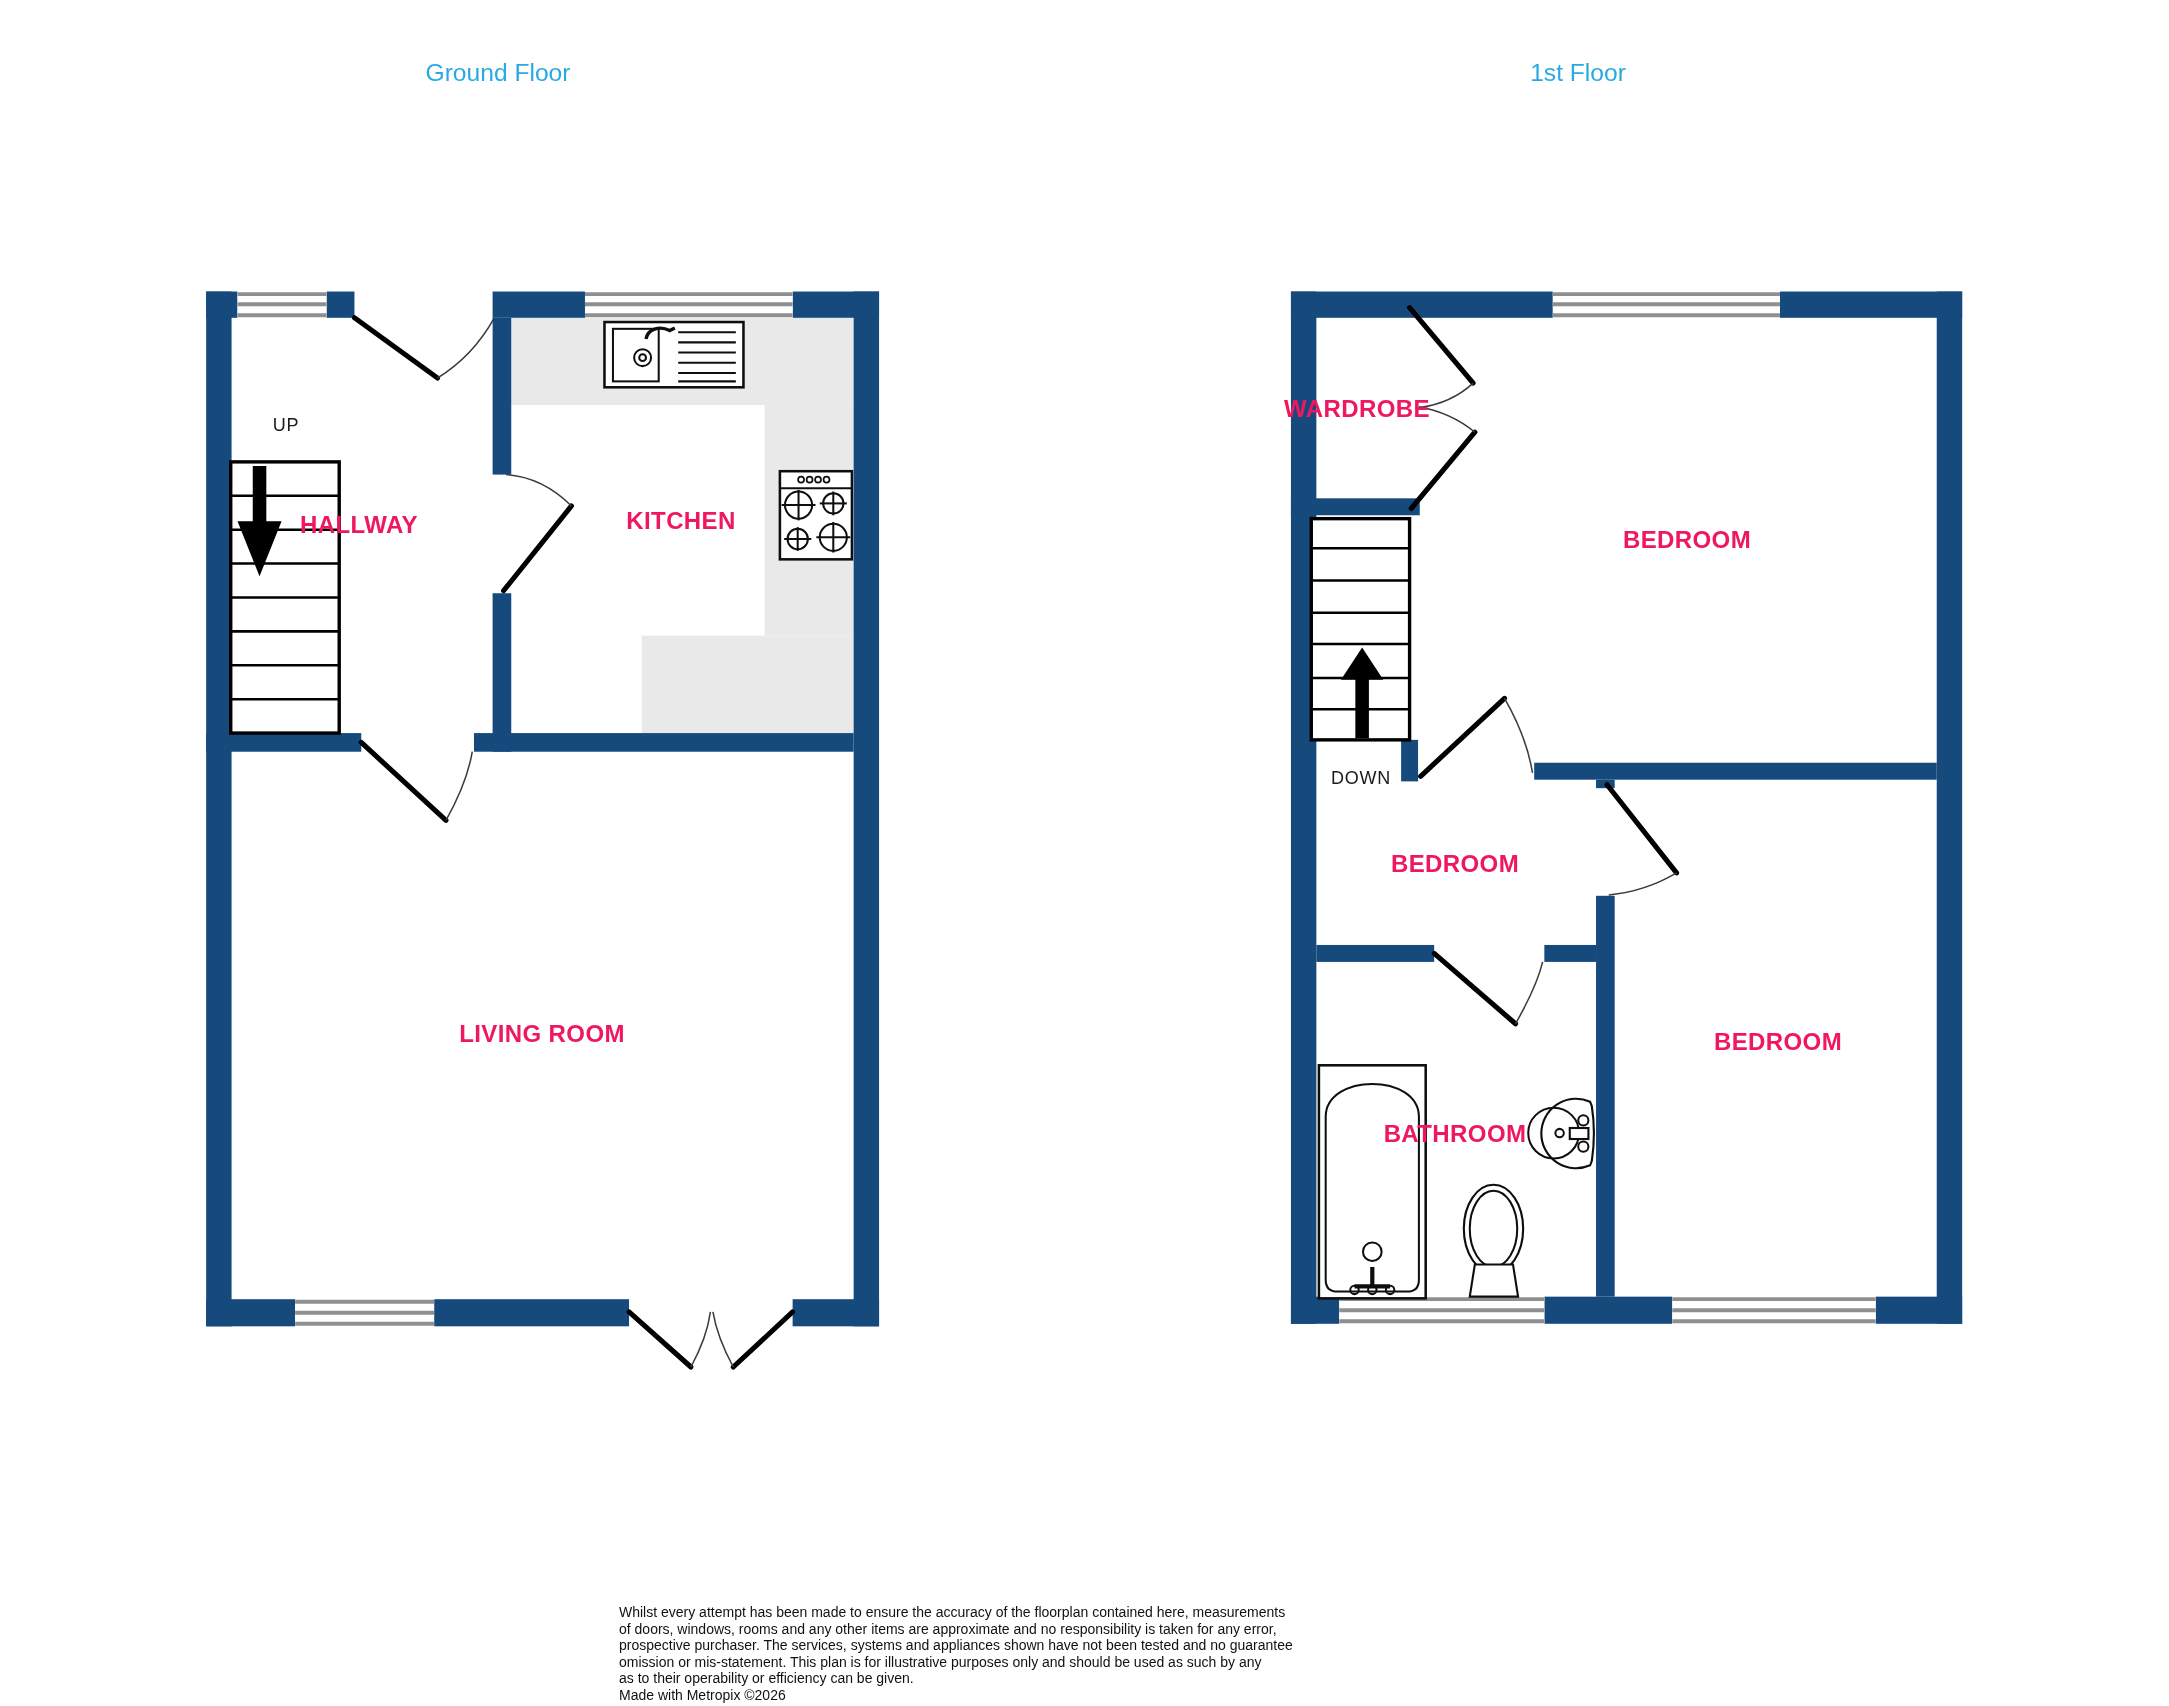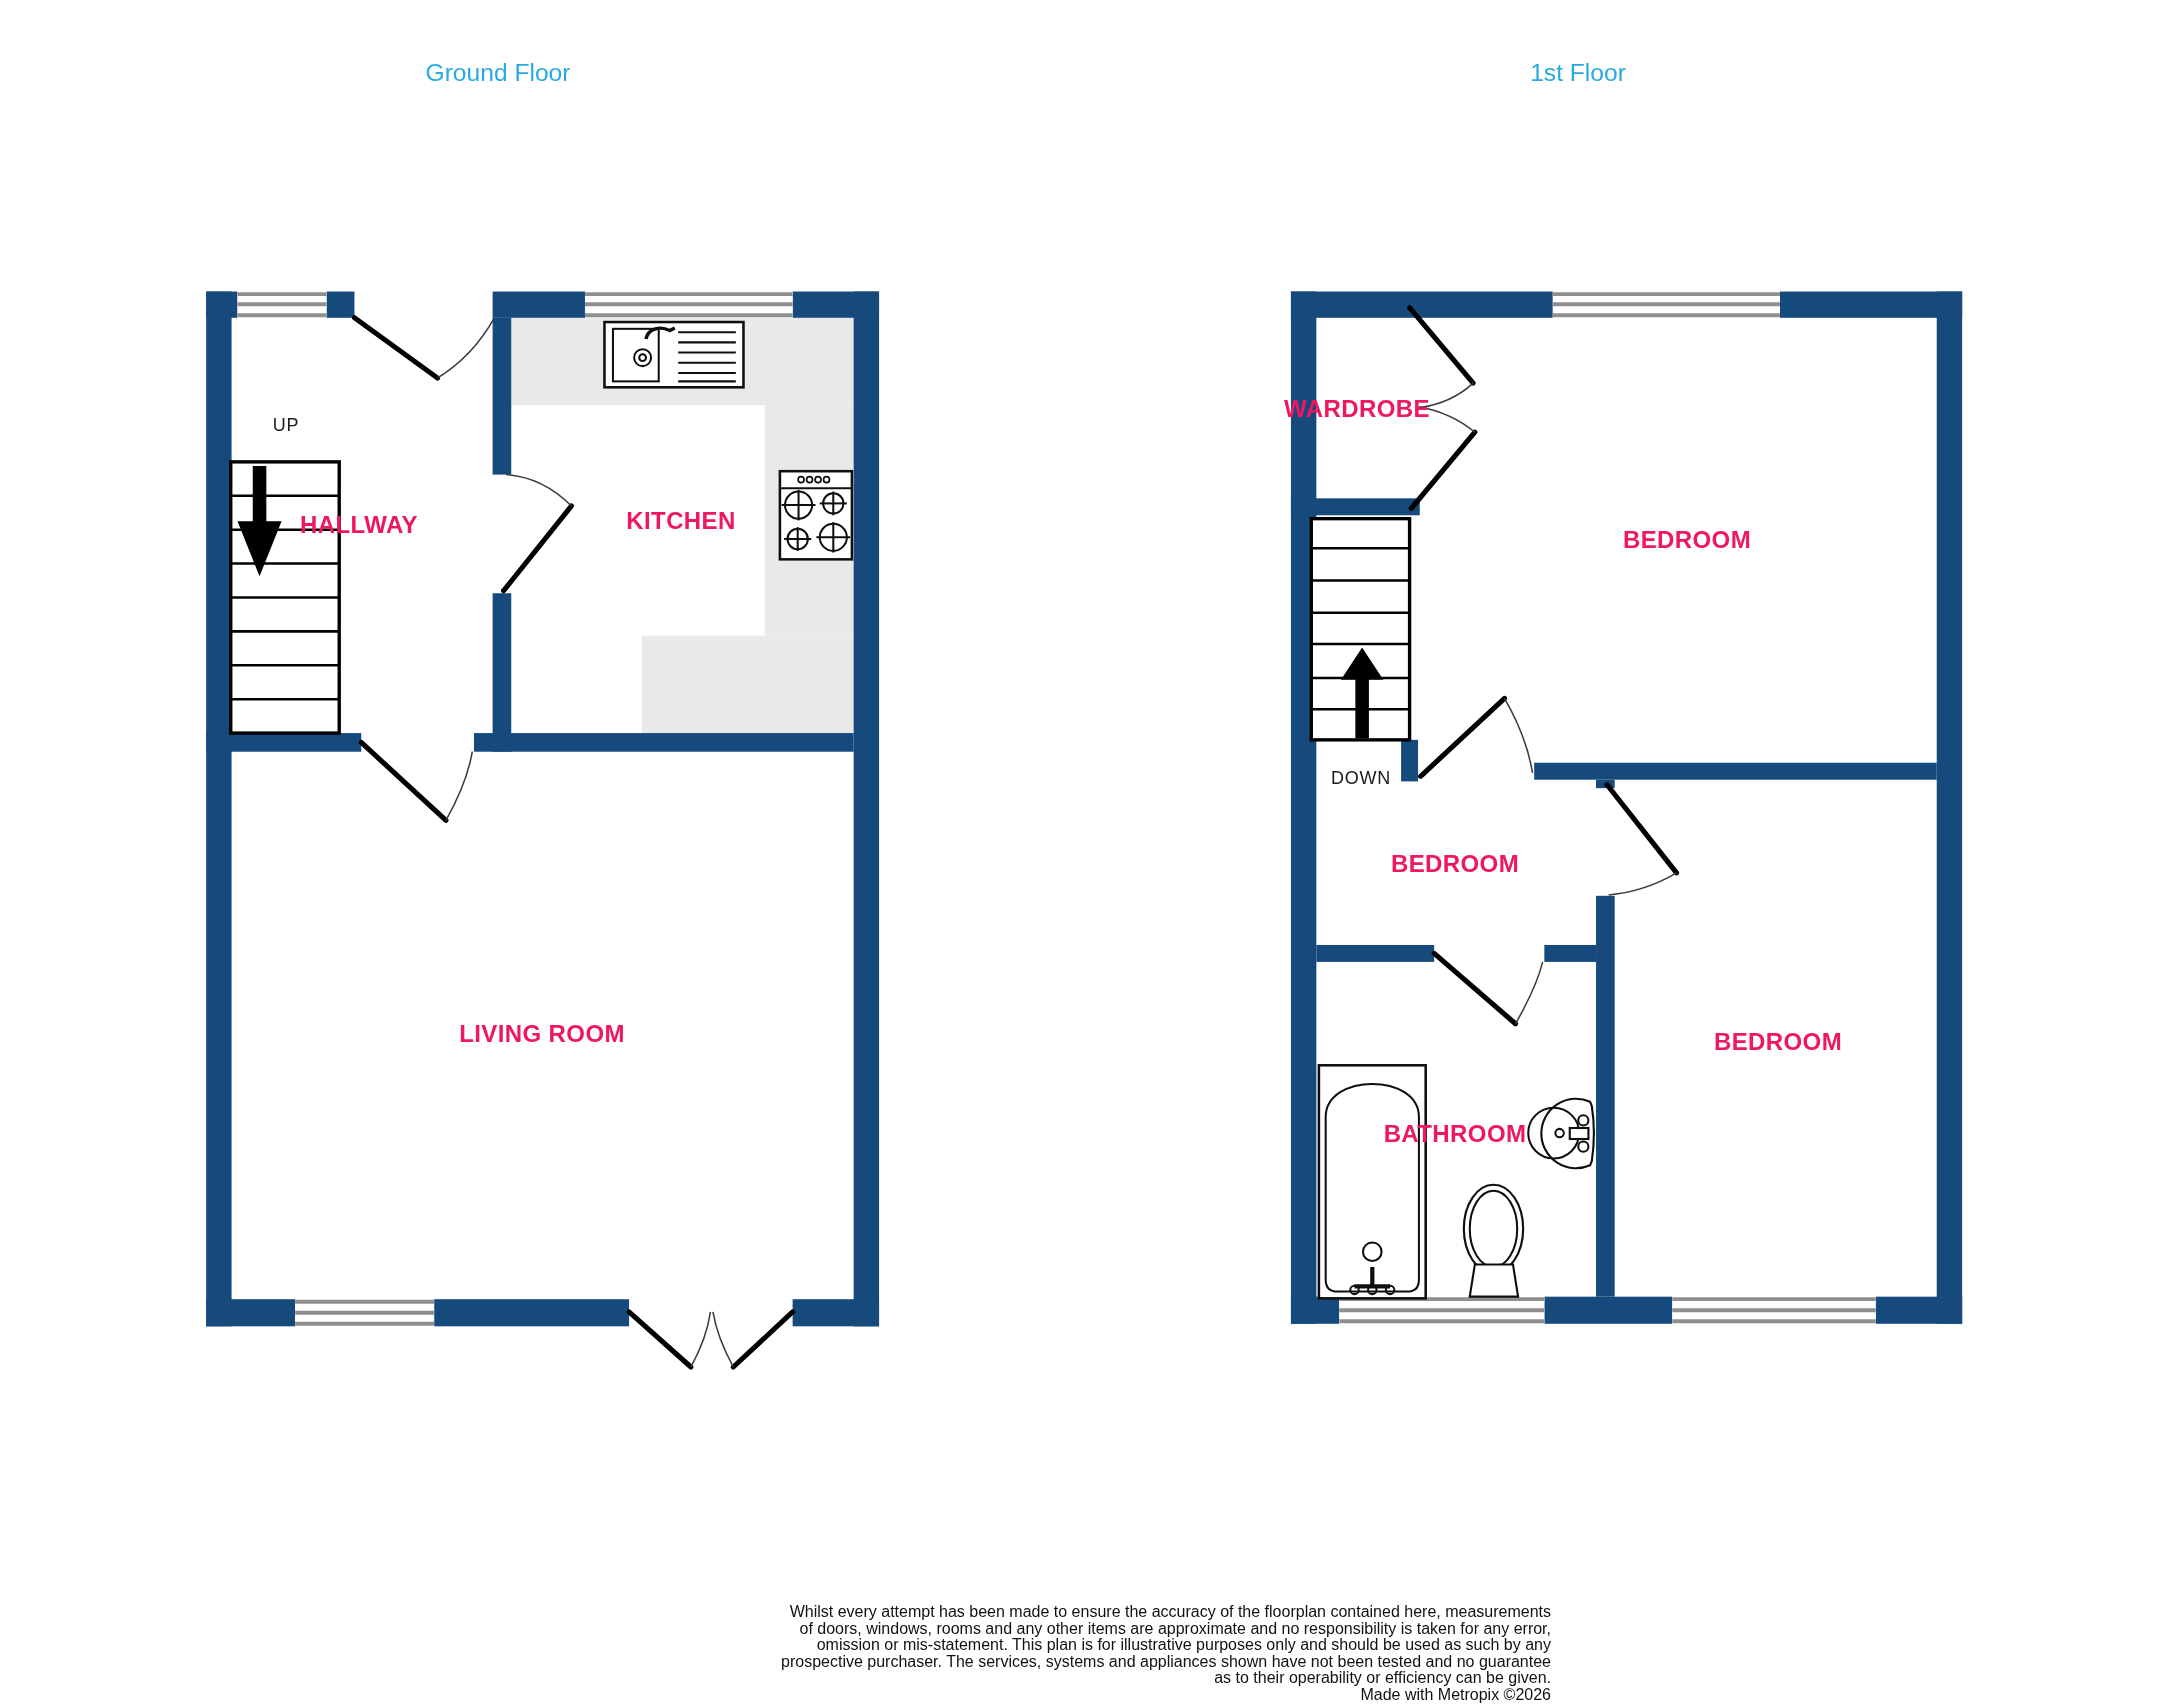"Whilst every attempt has been" #disclaimer { font-size: 16px -> 14px; text-align: right -> left }
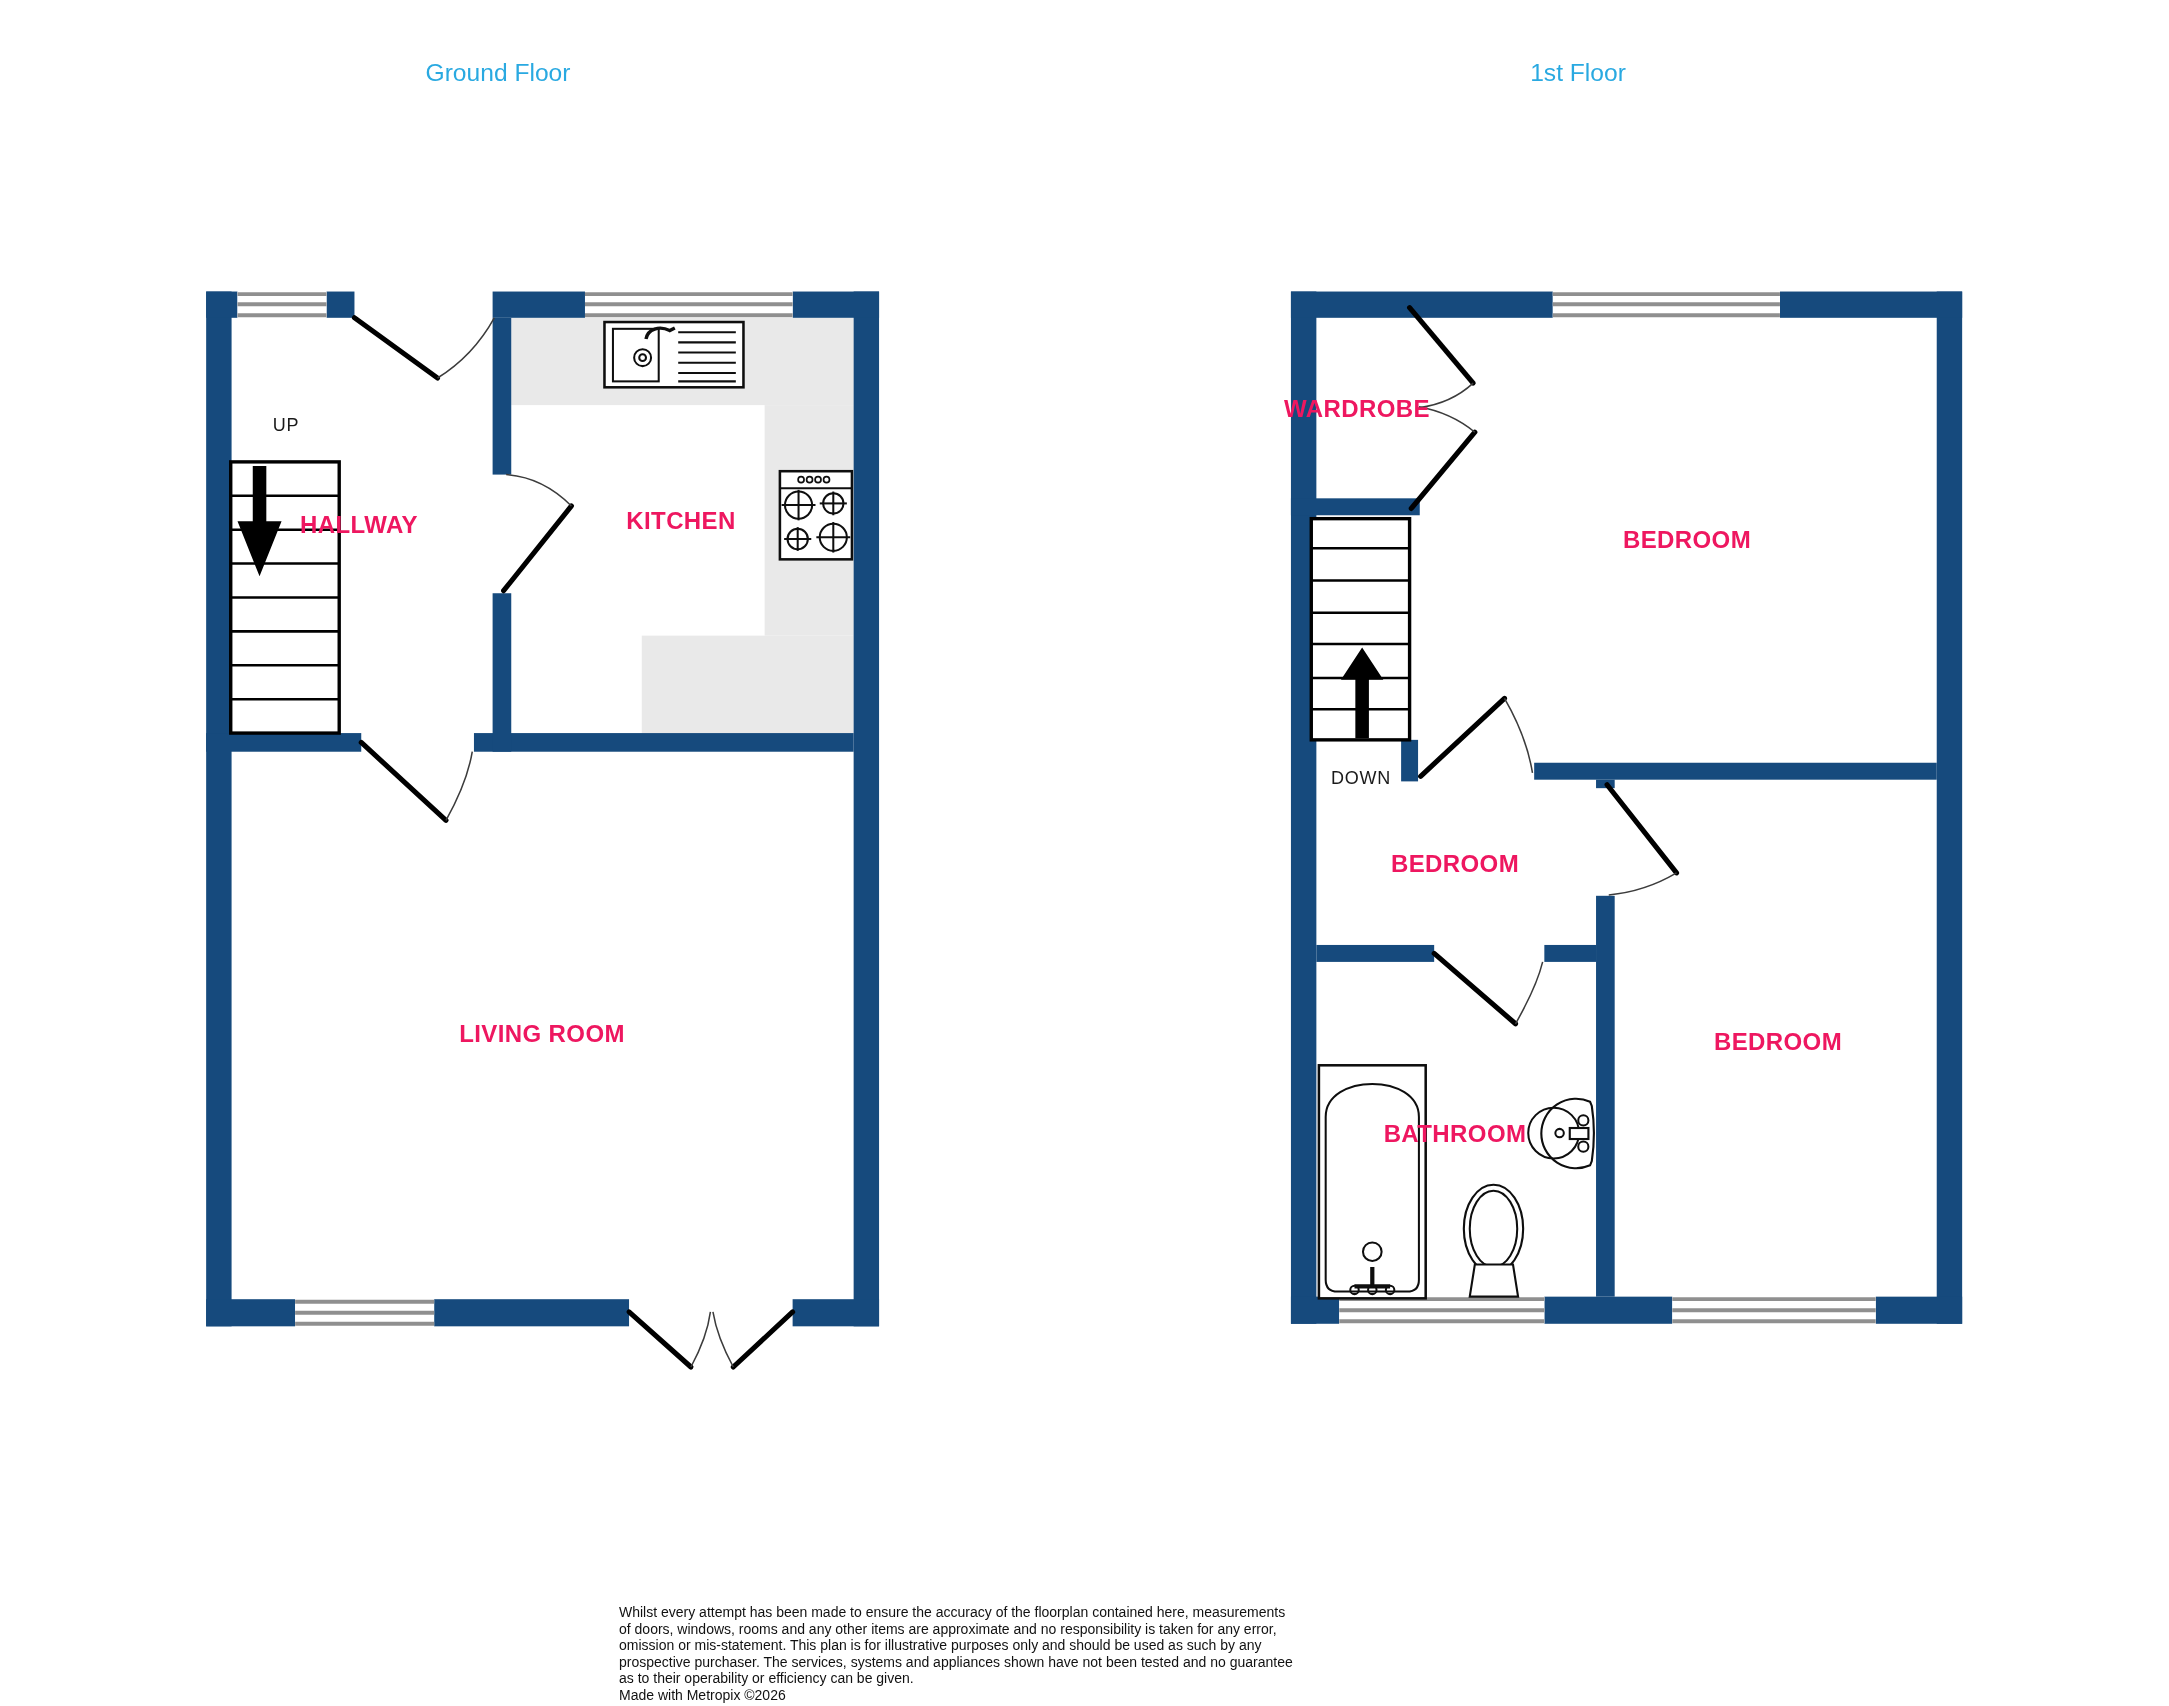"omission or mis-statement. This plan" div { order: before "prospective purchaser. The services," -> after "prospective purchaser. The services," }
